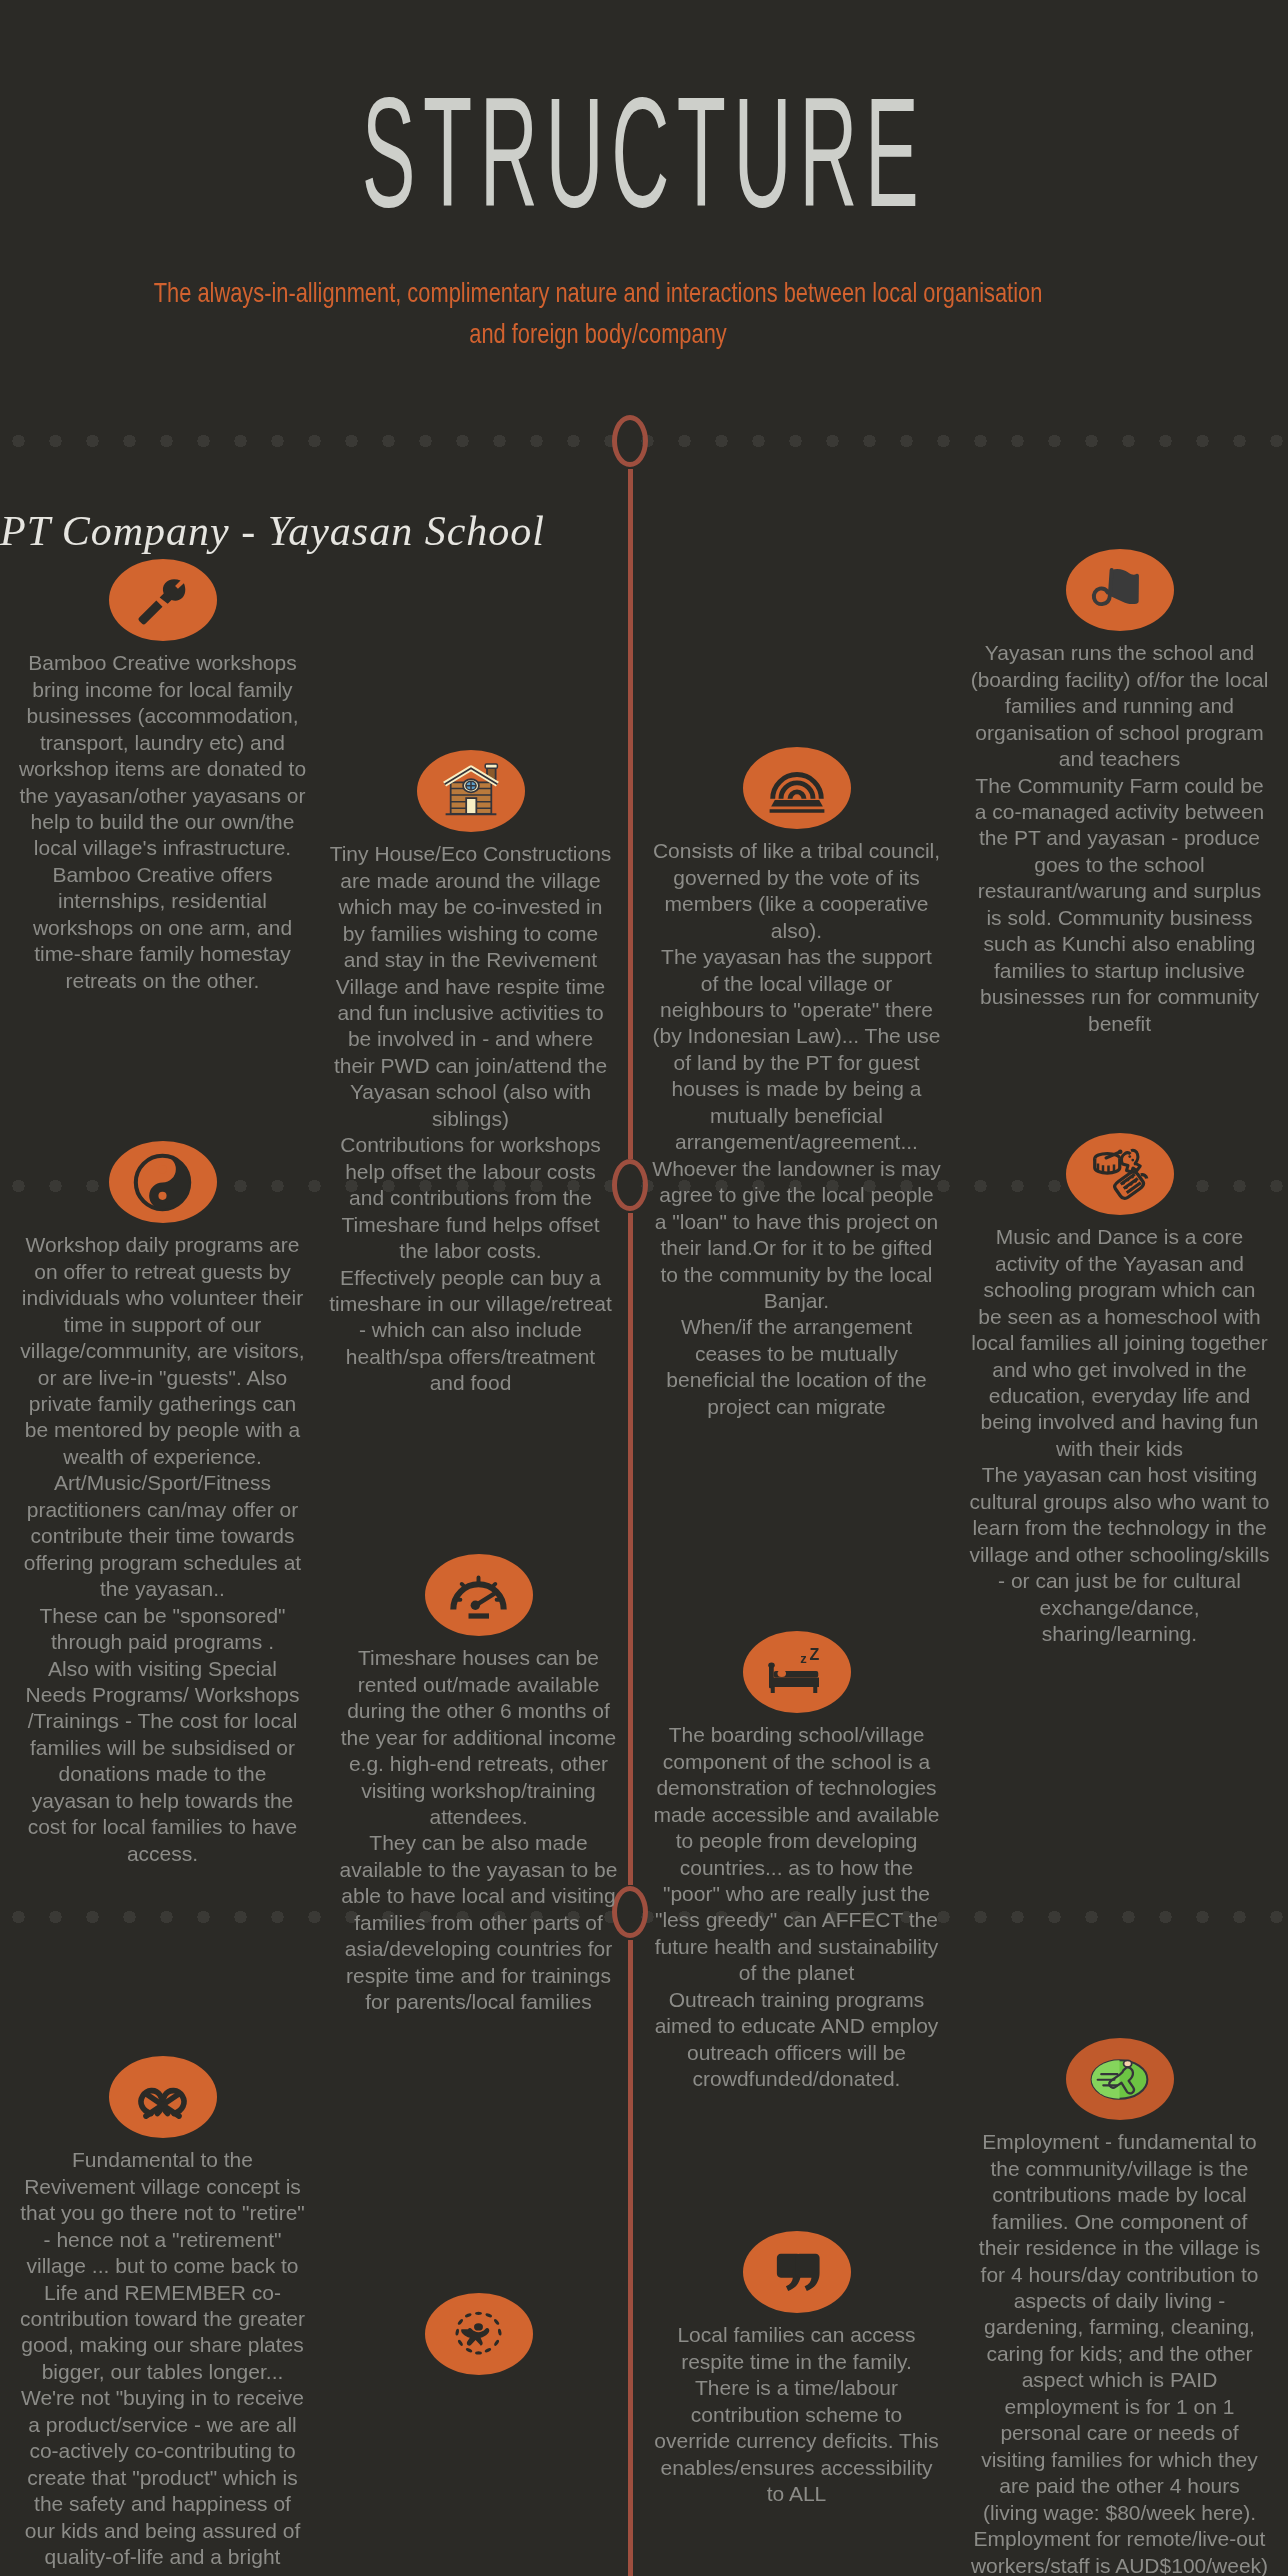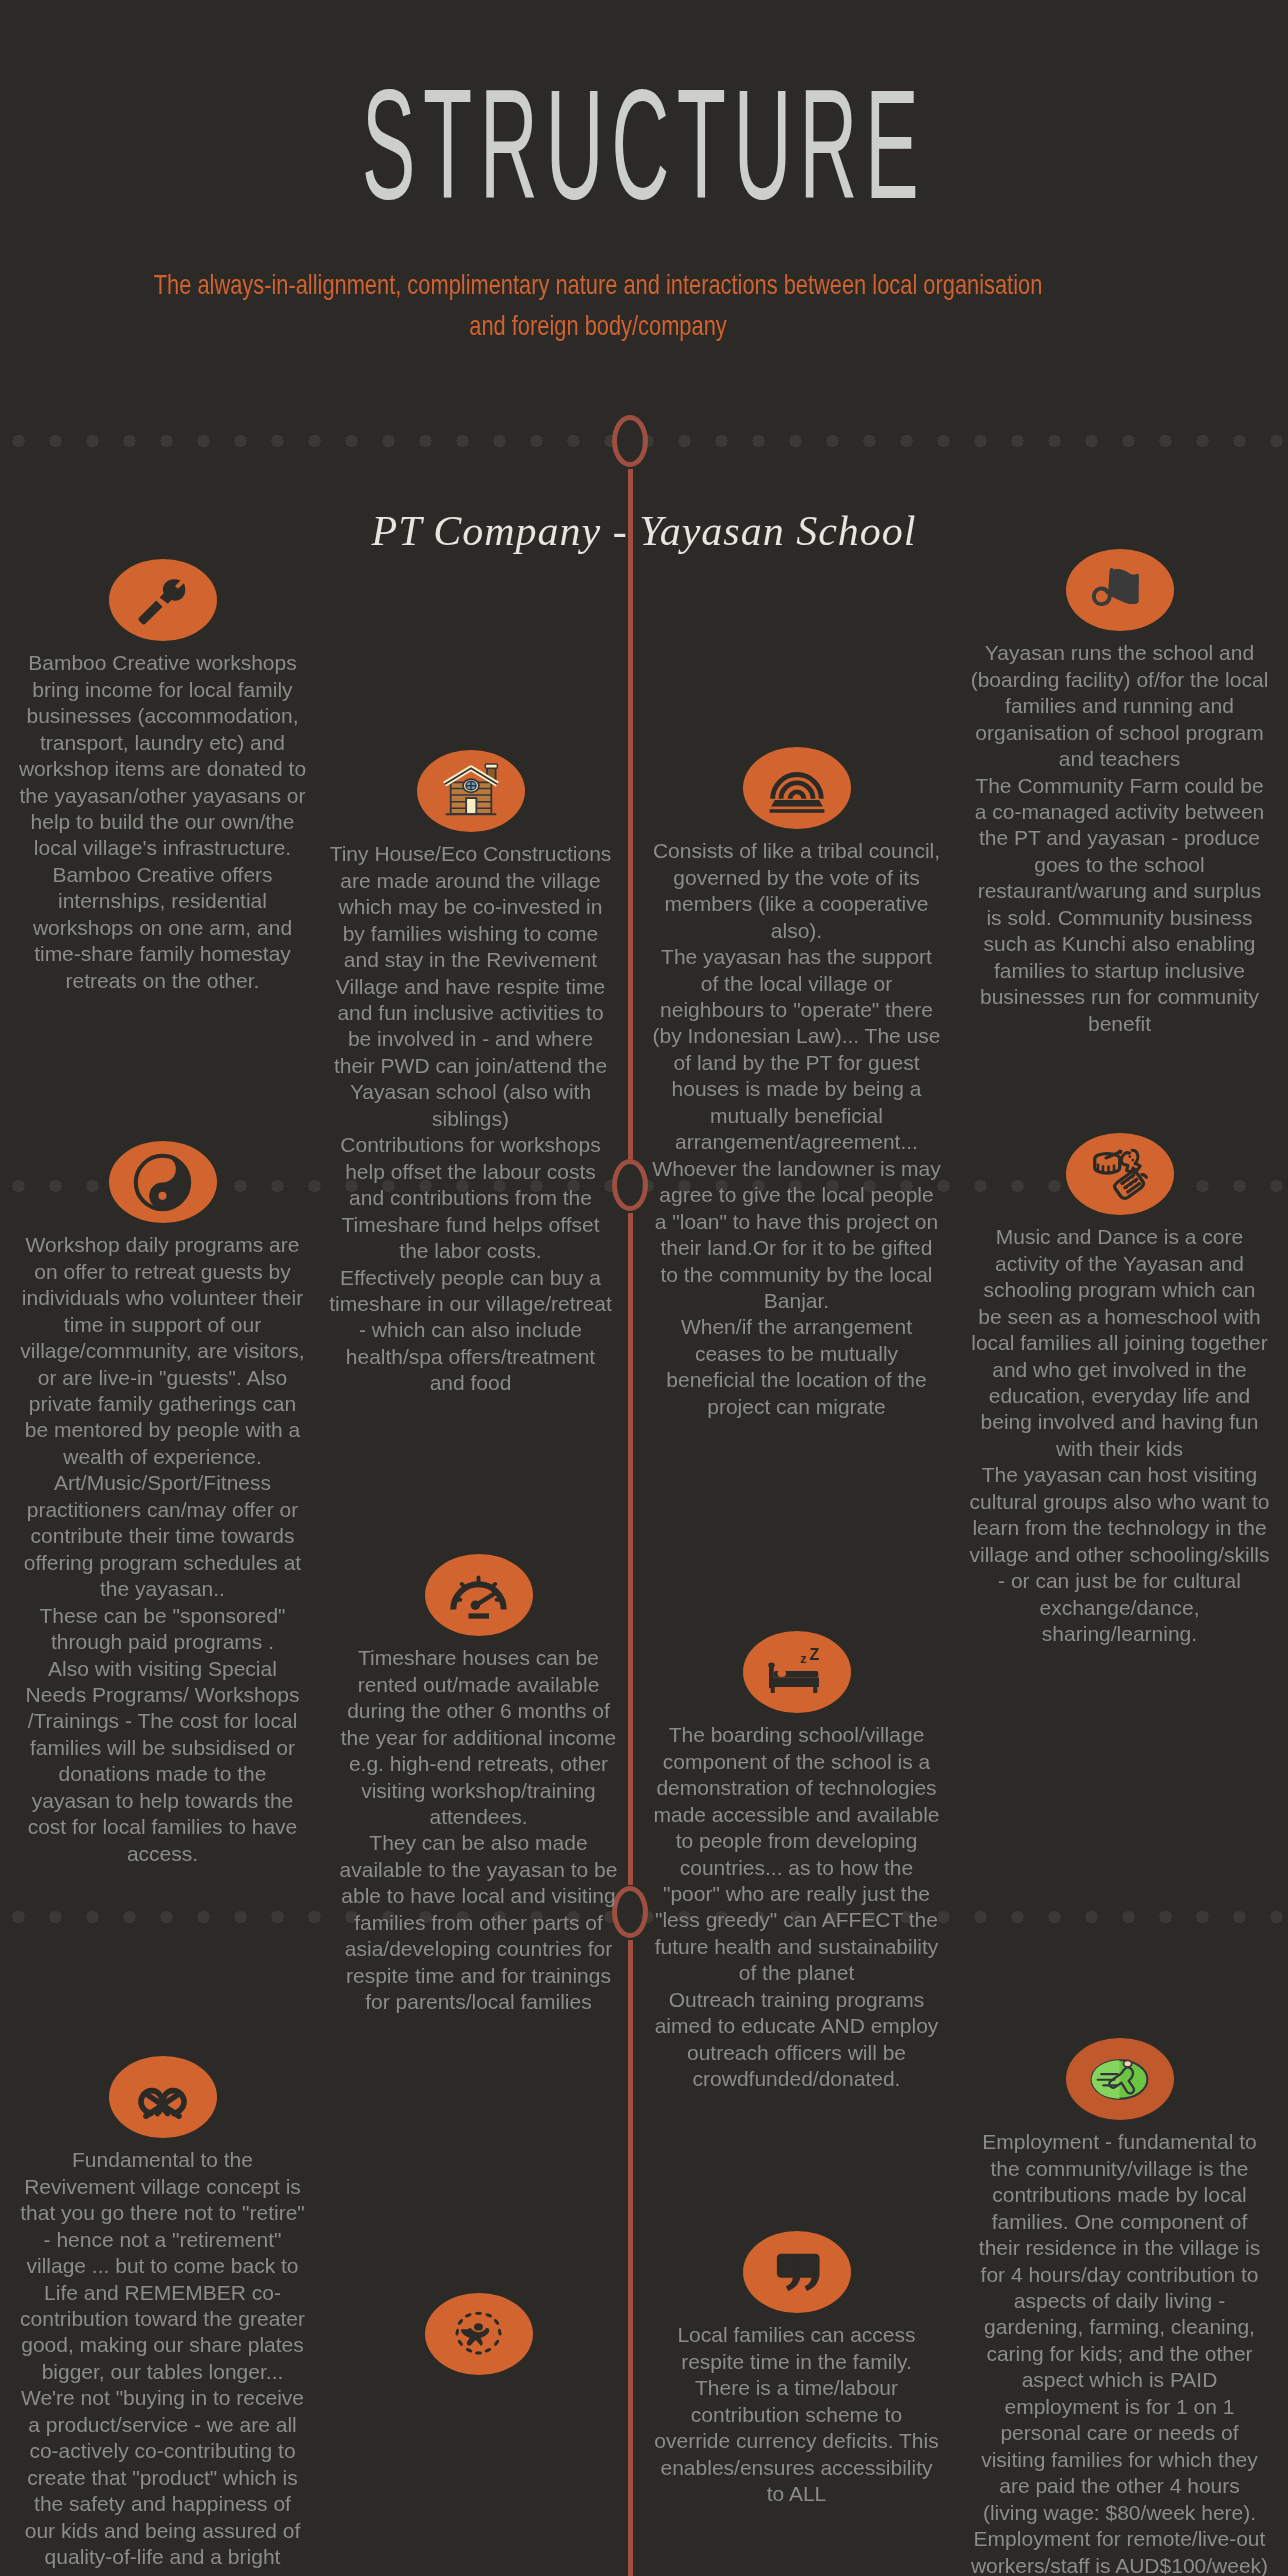"STRUCTURE" .hero { top: 0 -> 8px }
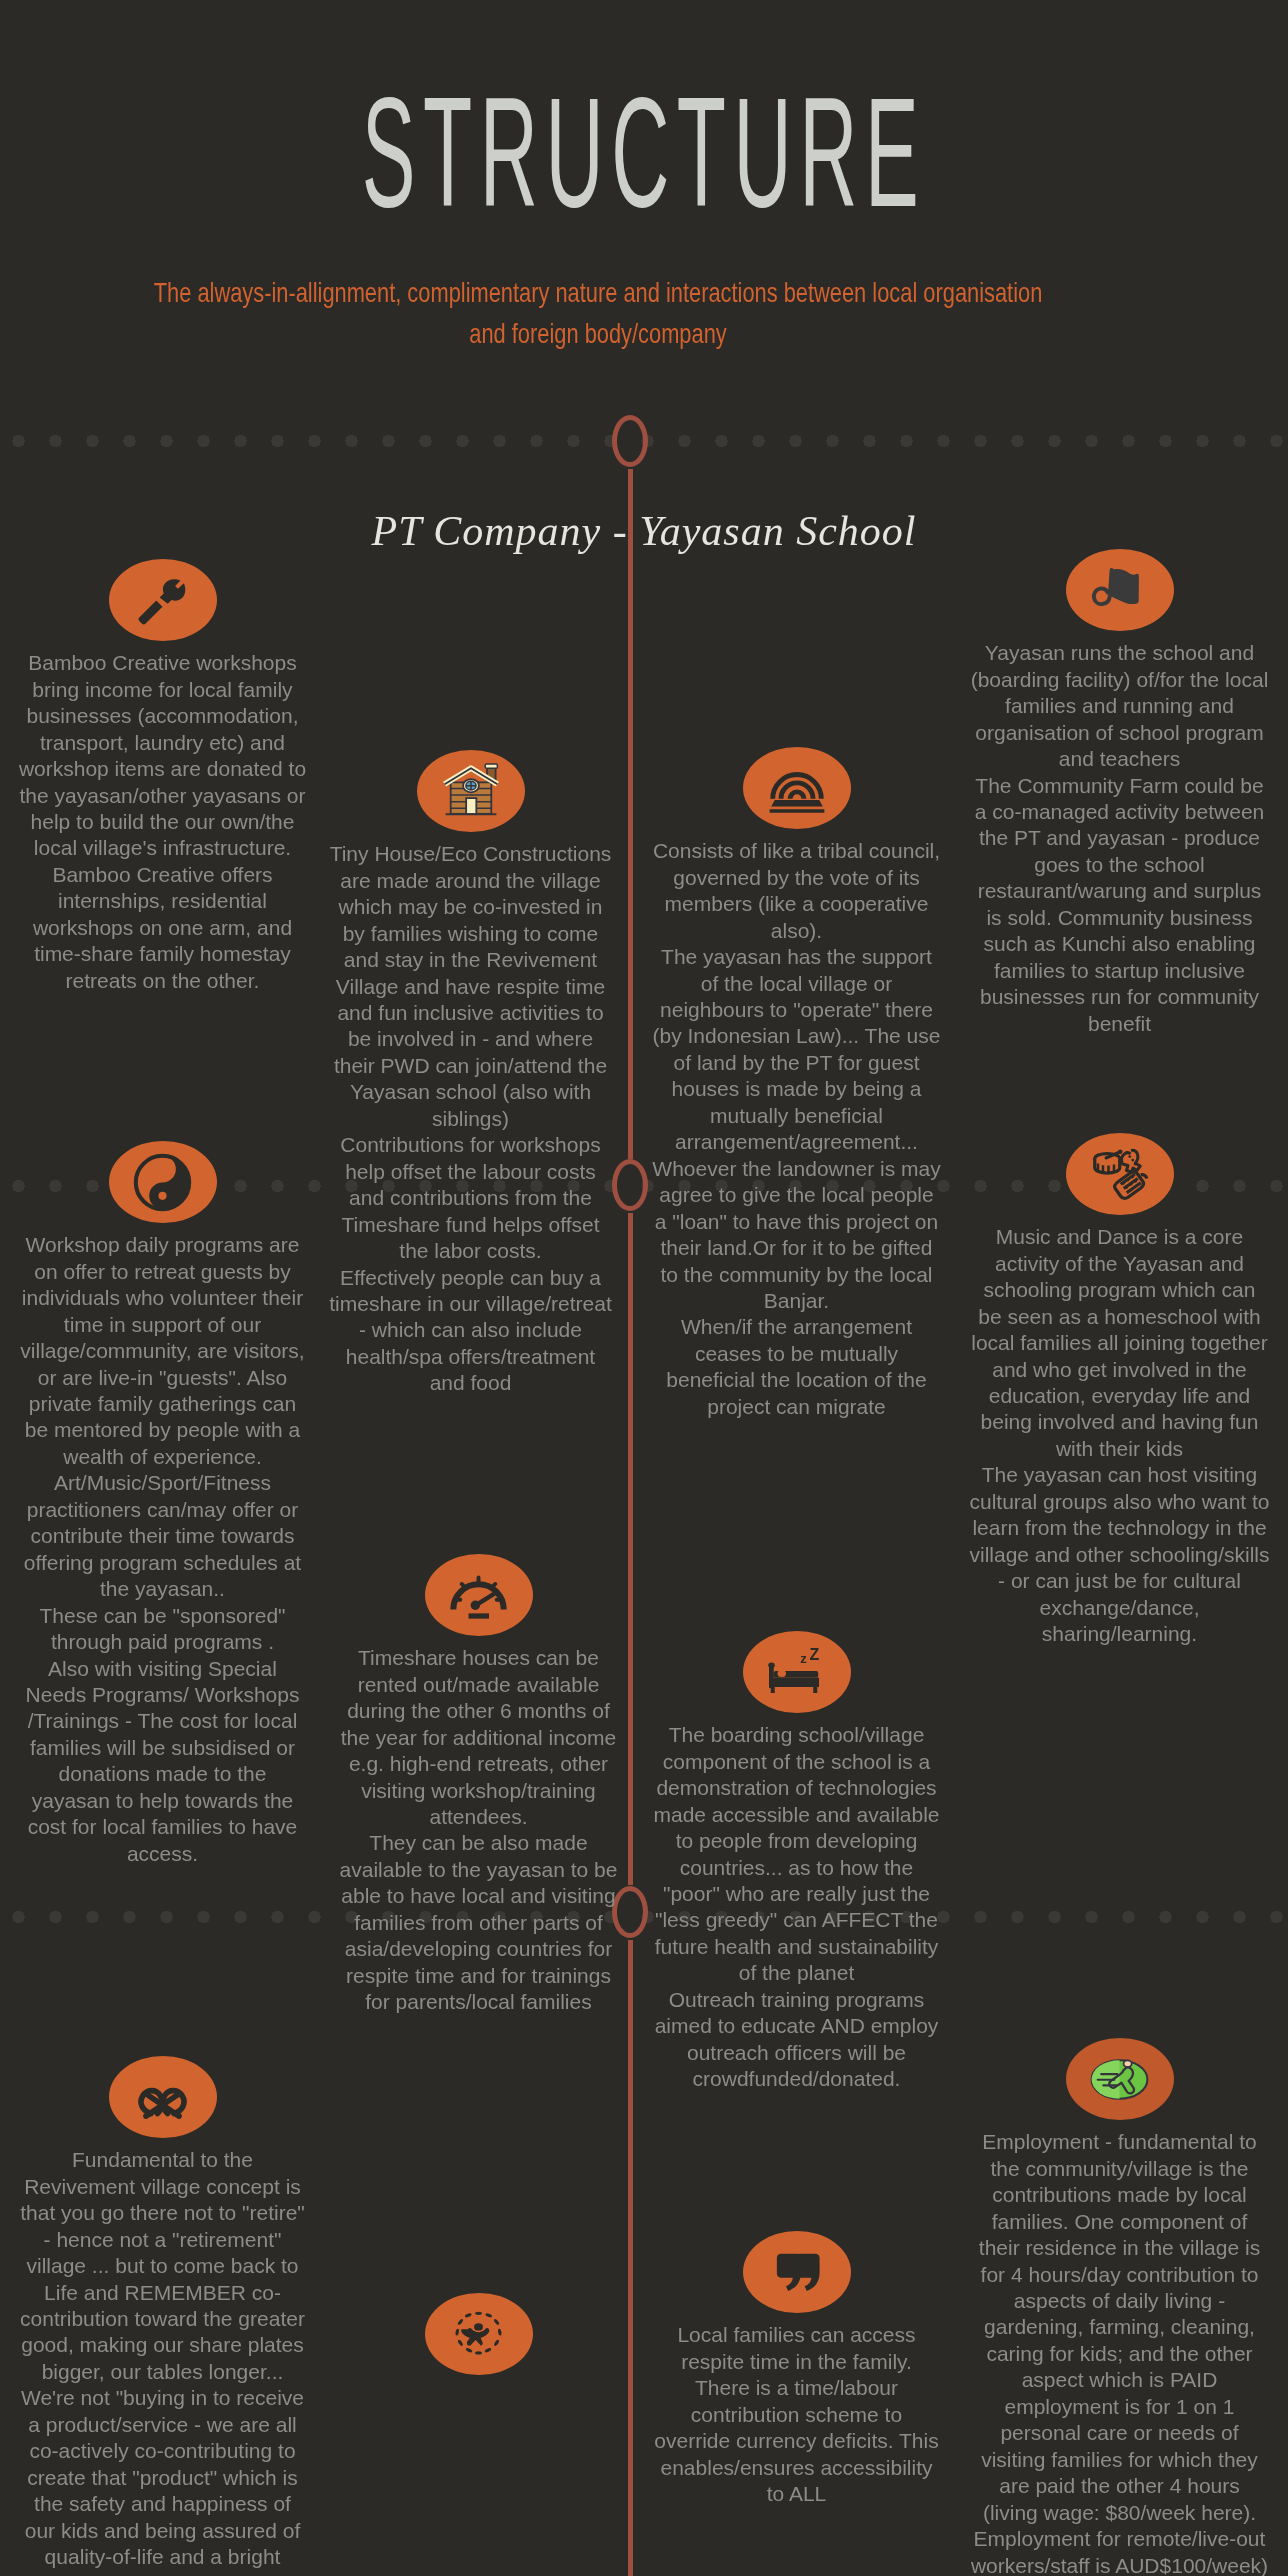"PT Company - Yayasan School" .section-heading { text-align: center -> left }
